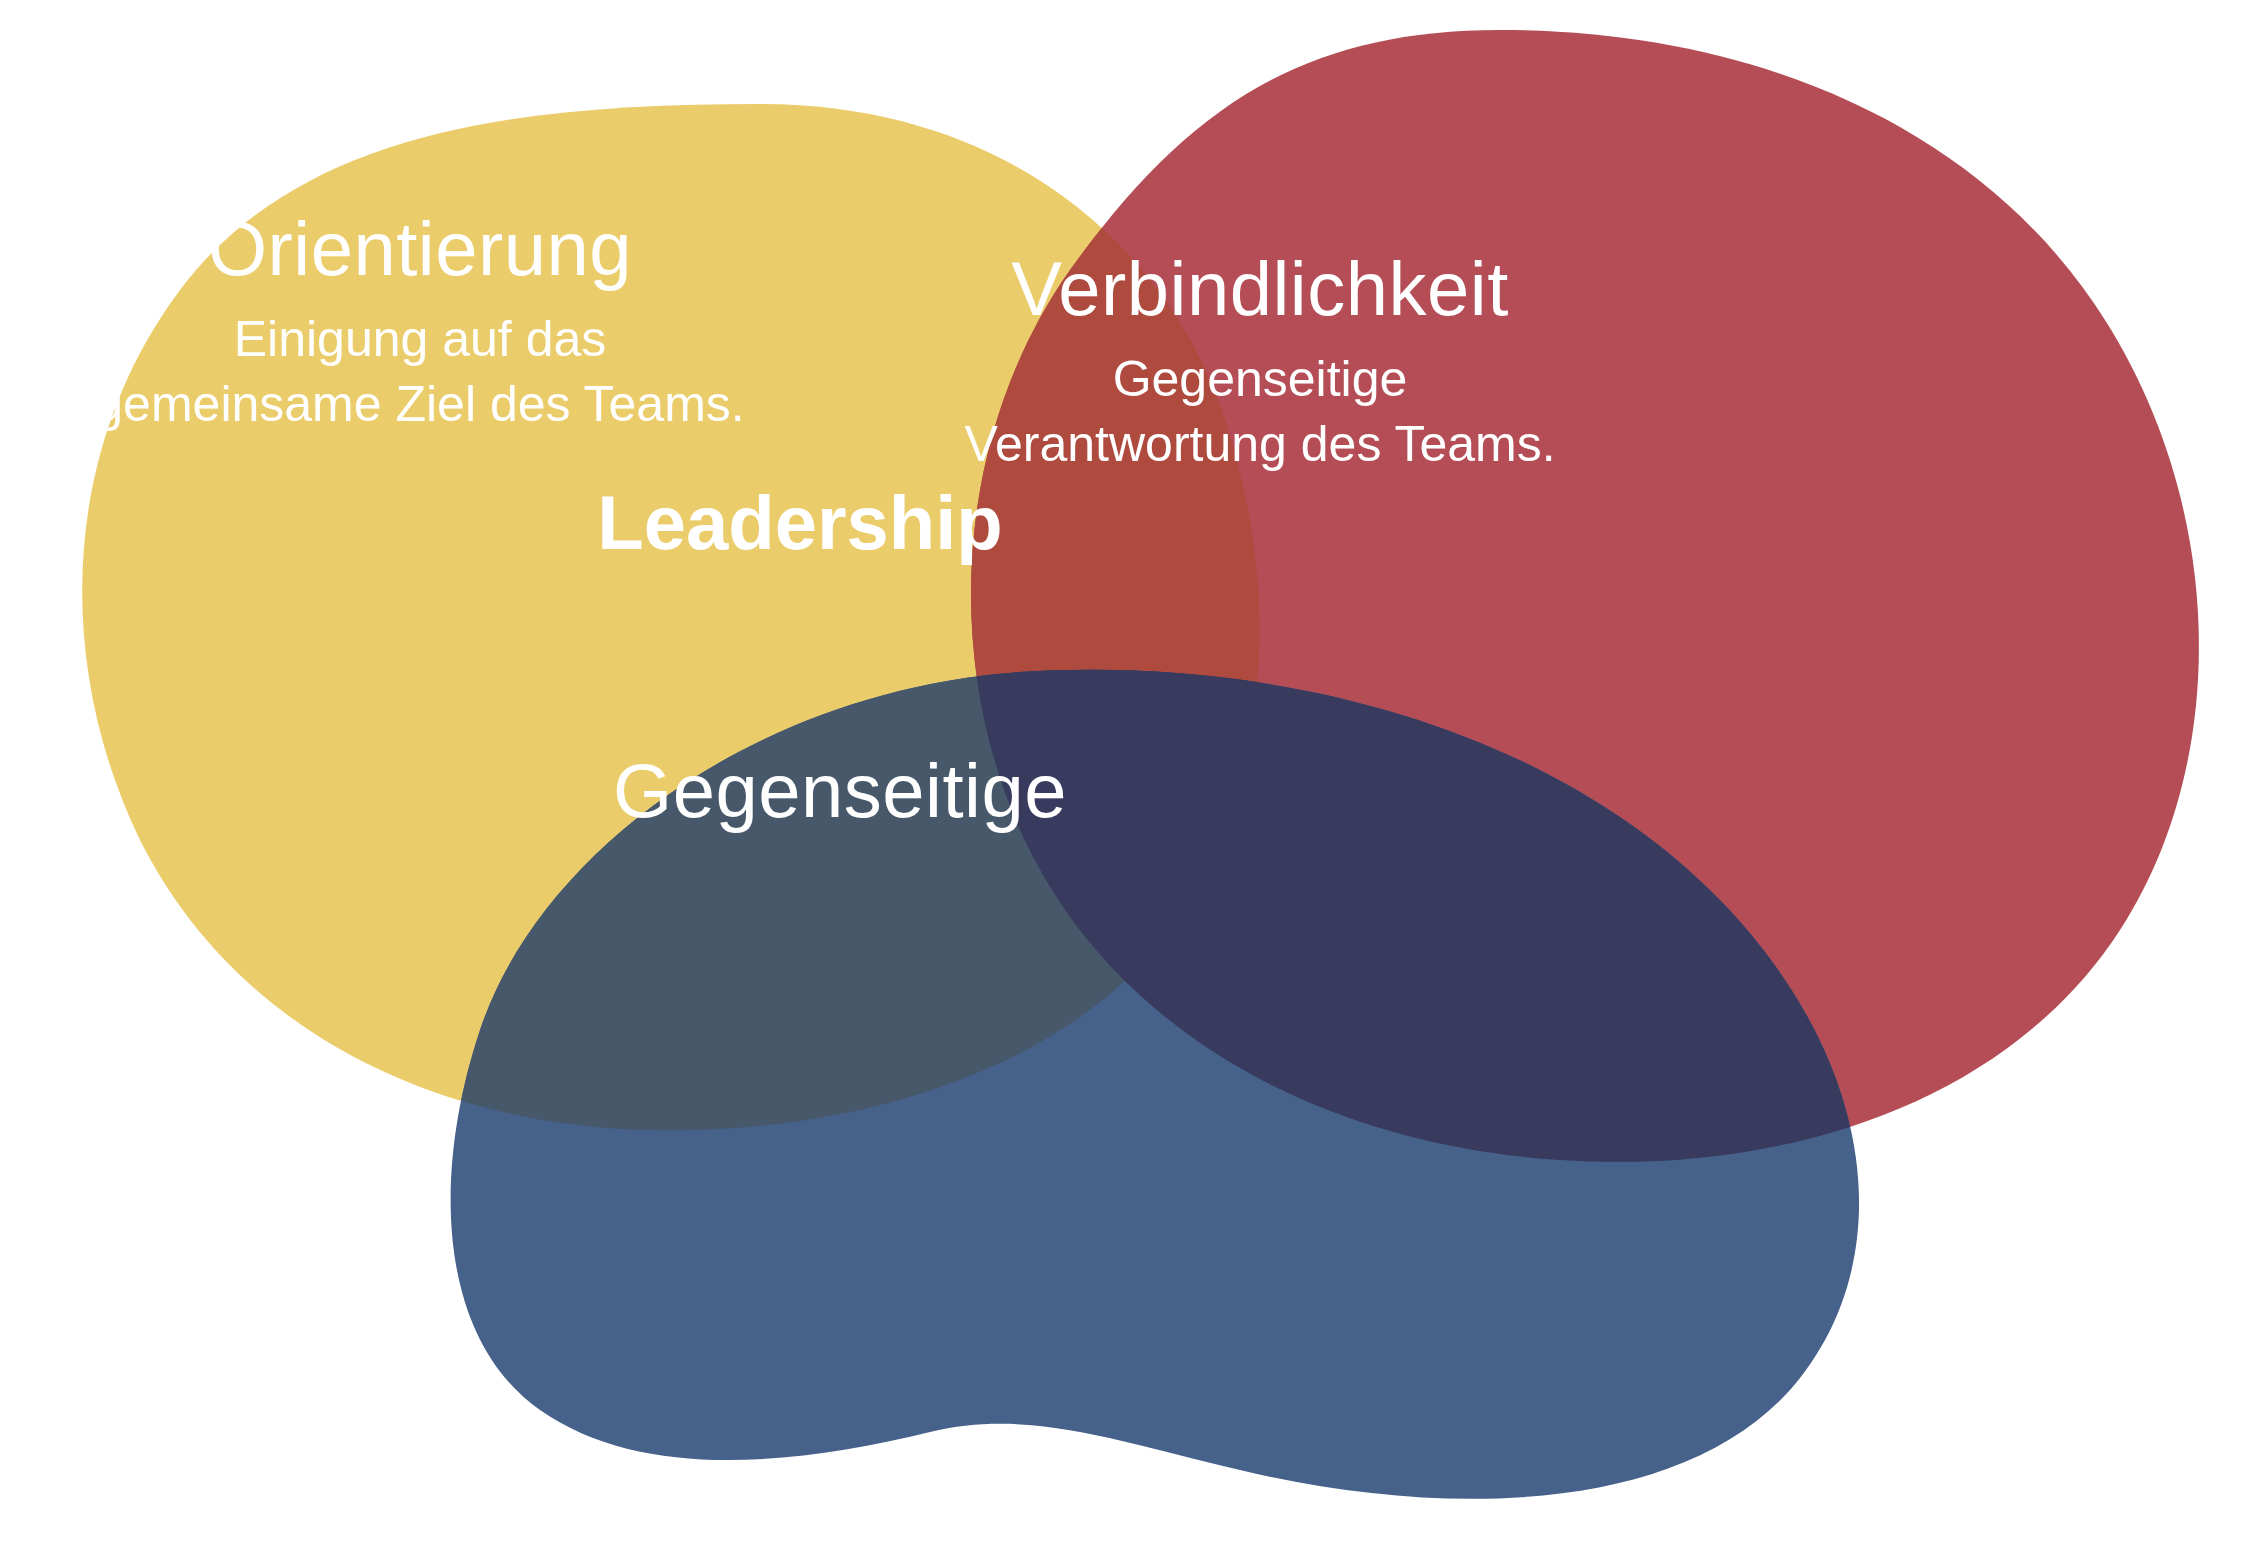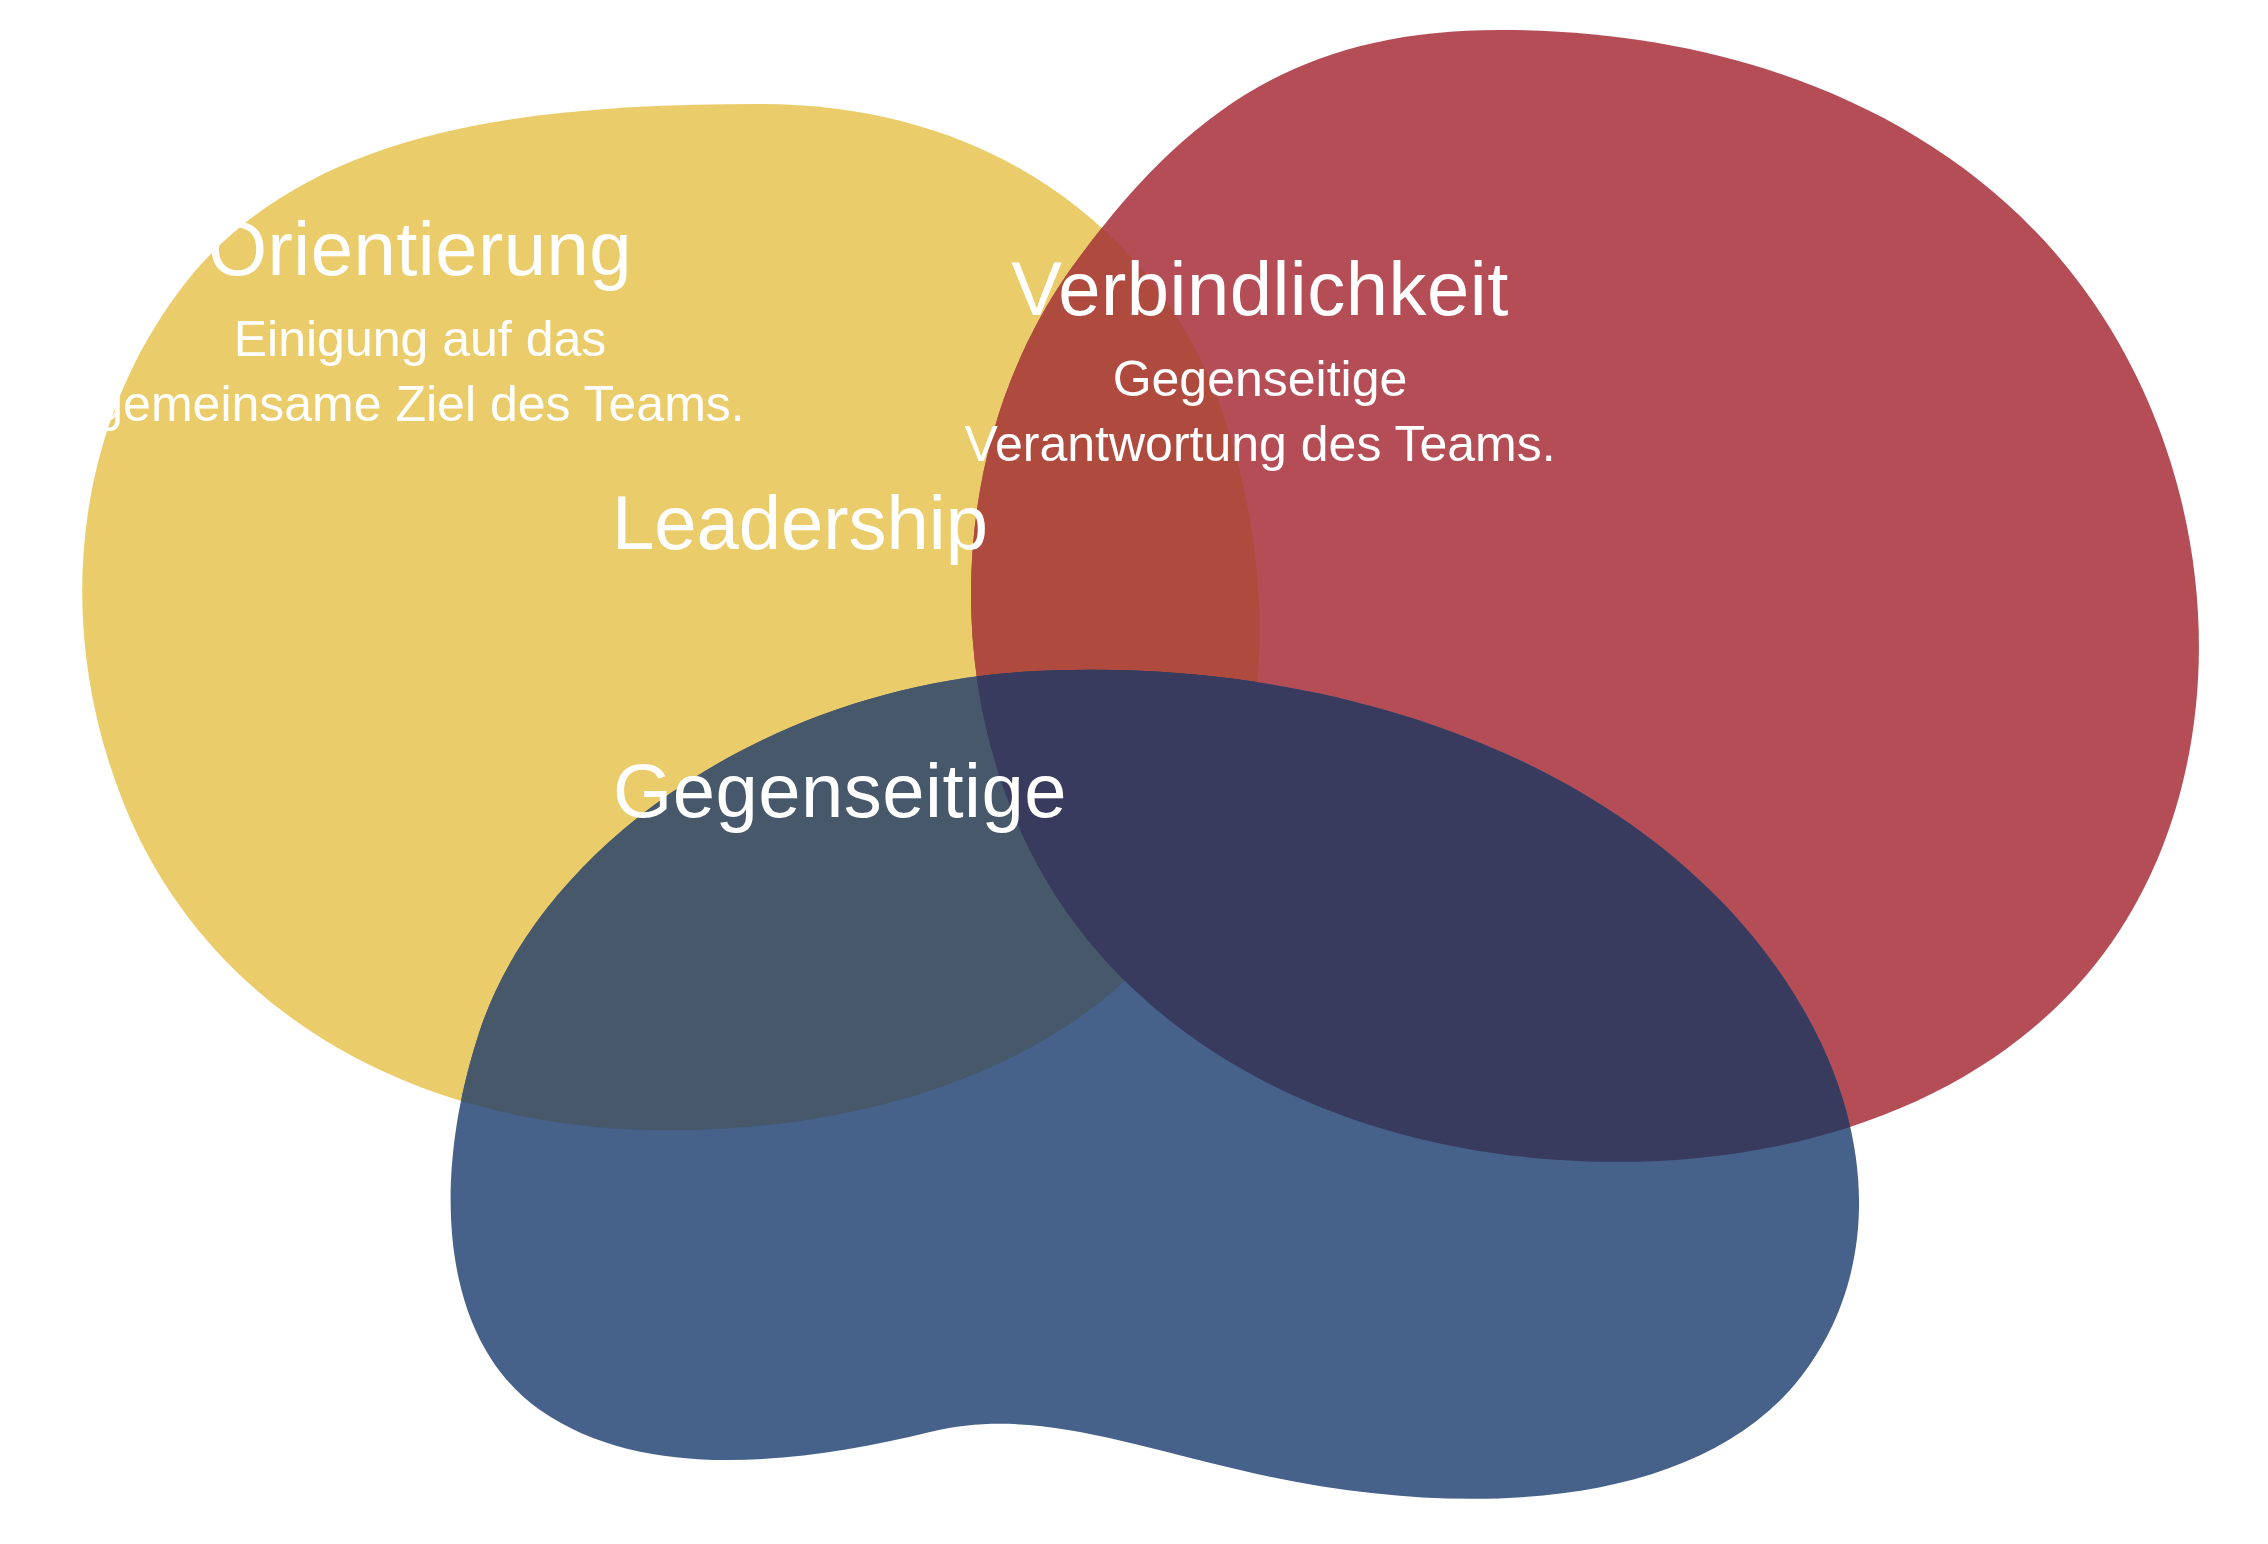"Leadership" .label-title.bold { font-weight: 400 -> 700 }
